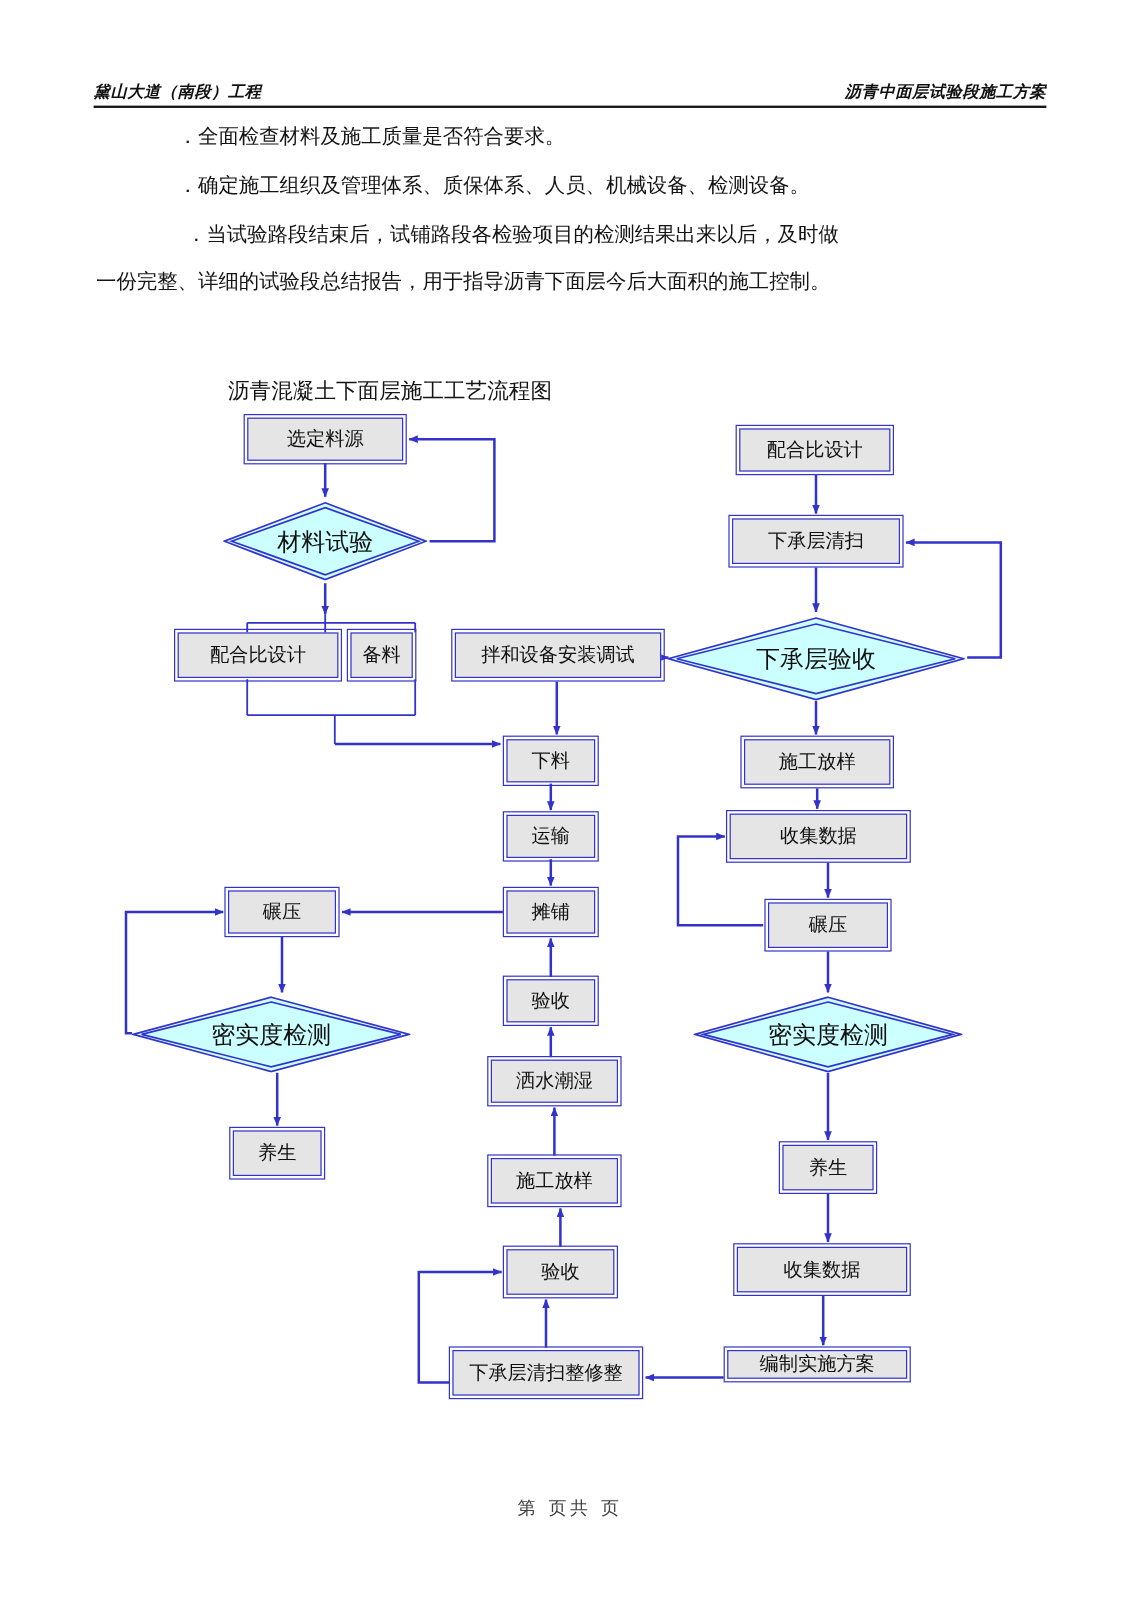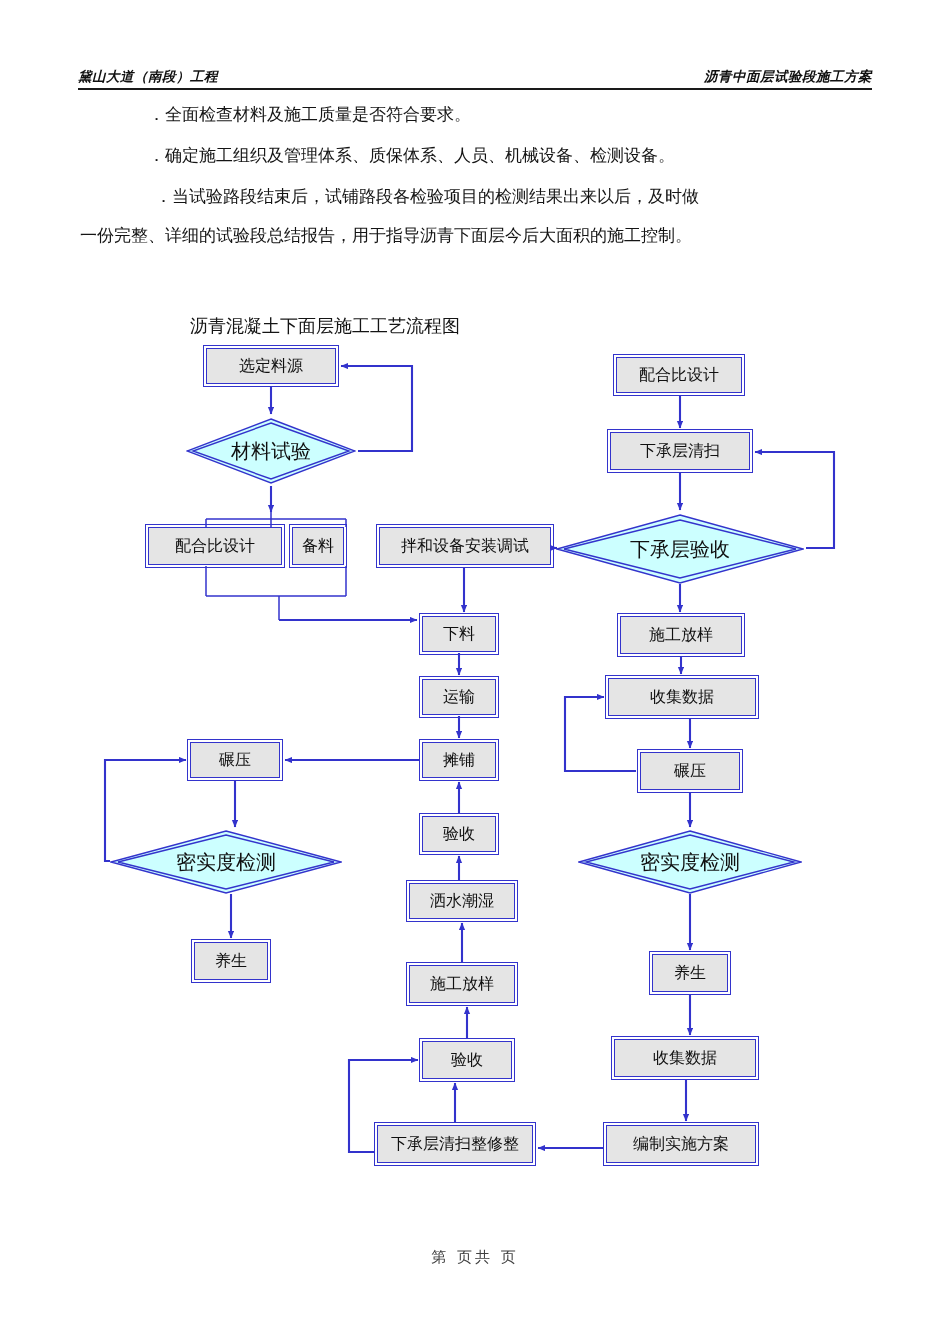"编制实施方案" div.node { height: 38px -> 24px }
